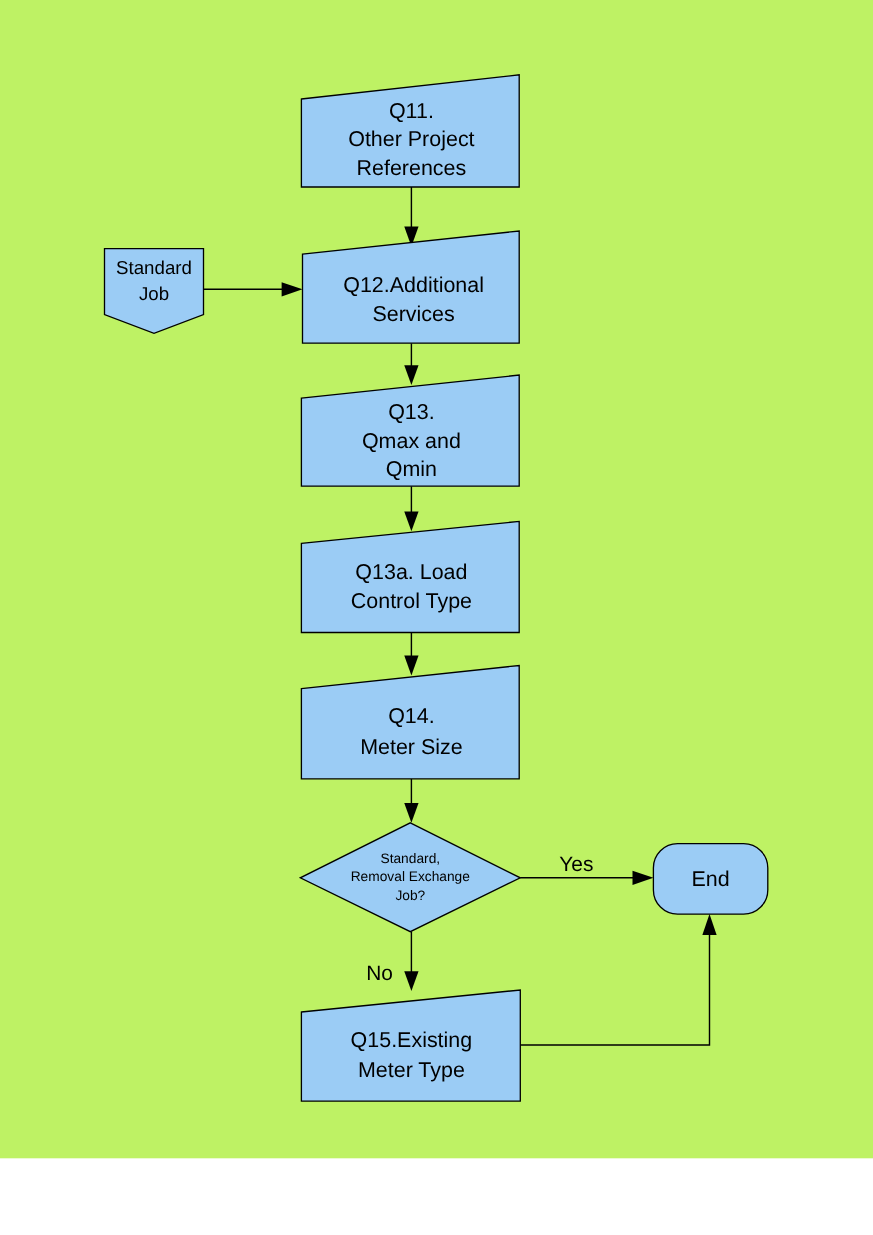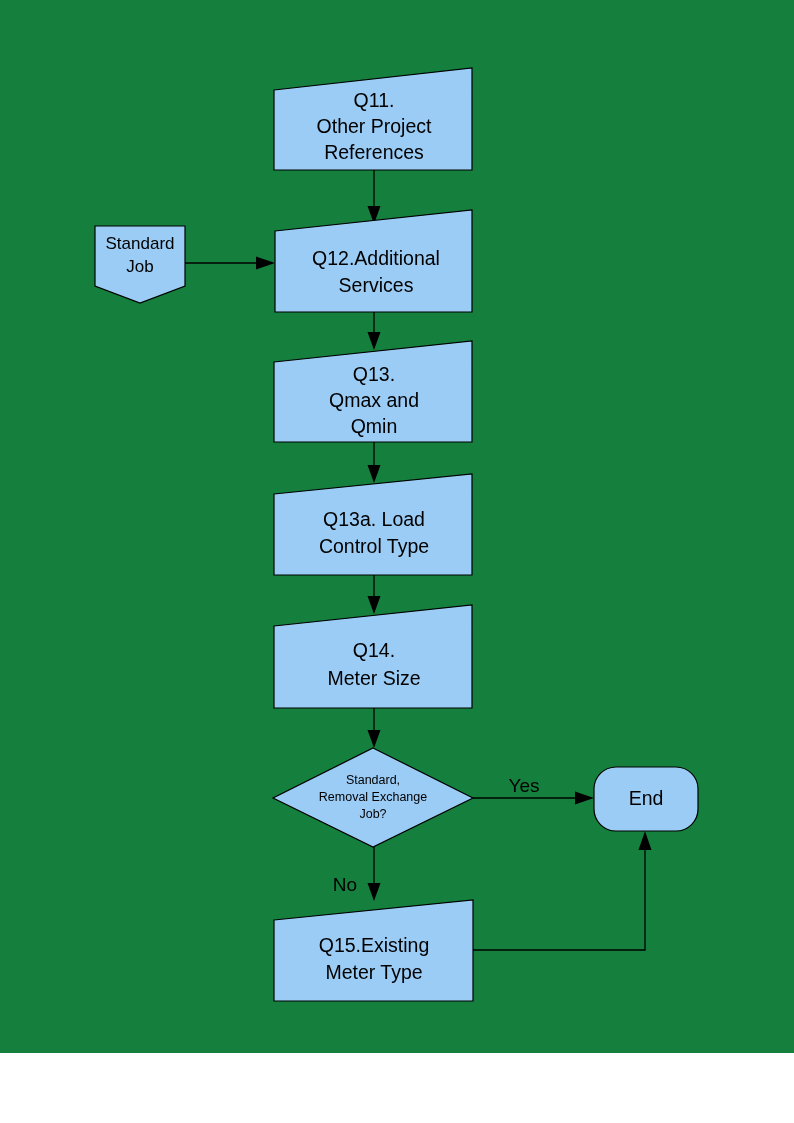"Q11." #flowchart-root { background: #15803d -> #bef264 }
